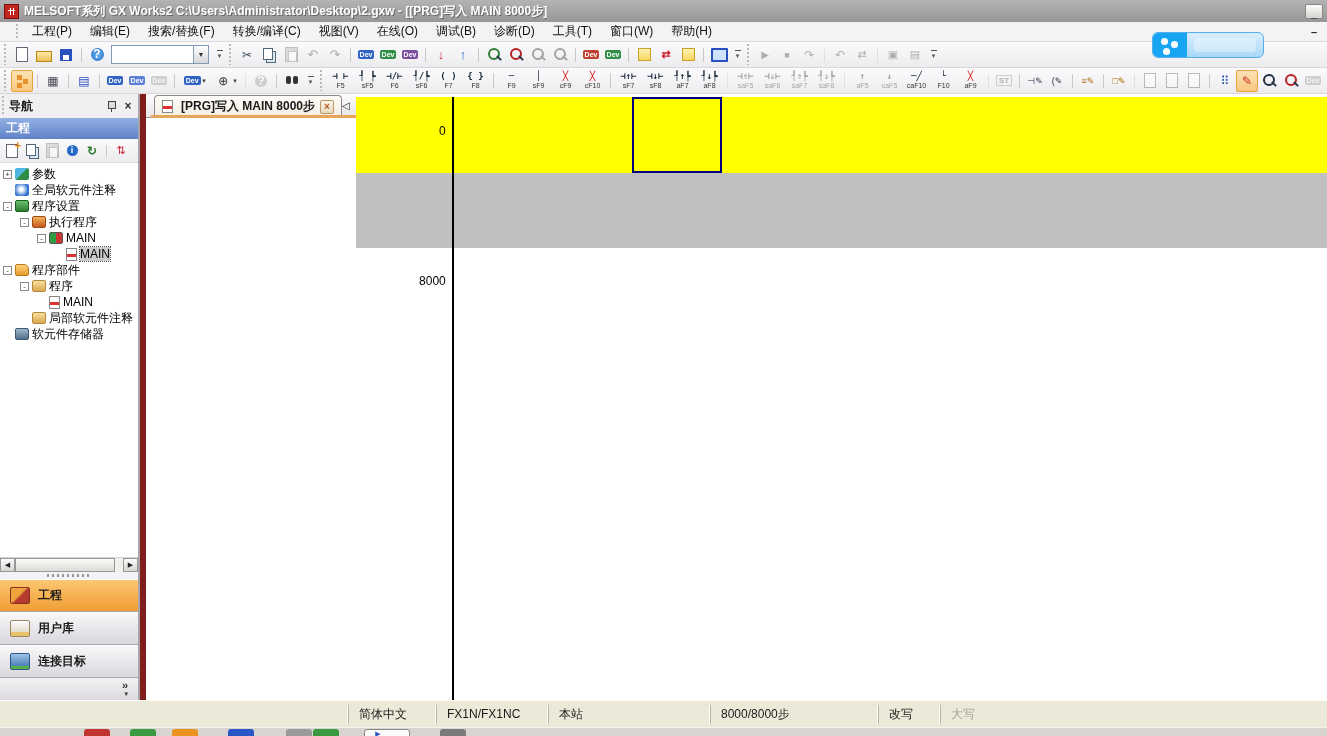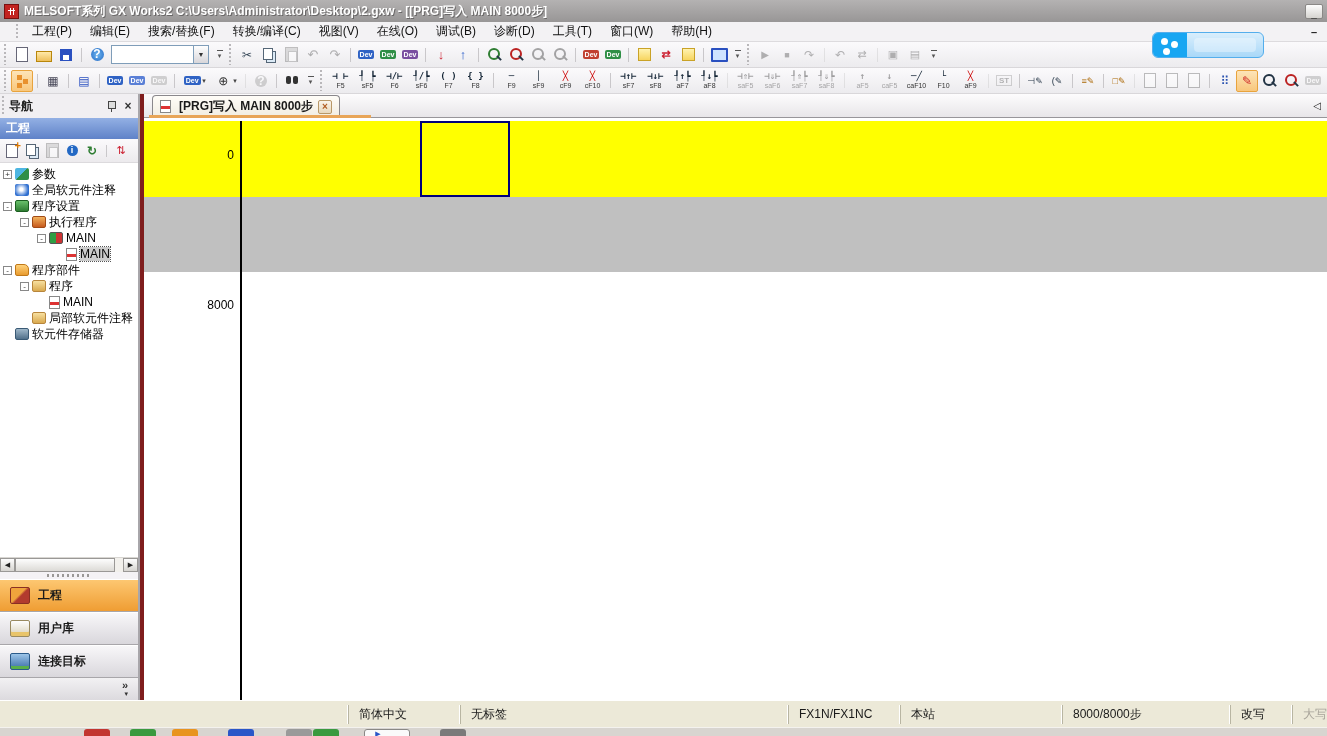"[PRG]写入 MAIN 8000步" .editor { border-left: 4px solid #7f1d1d -> 6px solid #7f1d1d; flex-direction: column -> row }
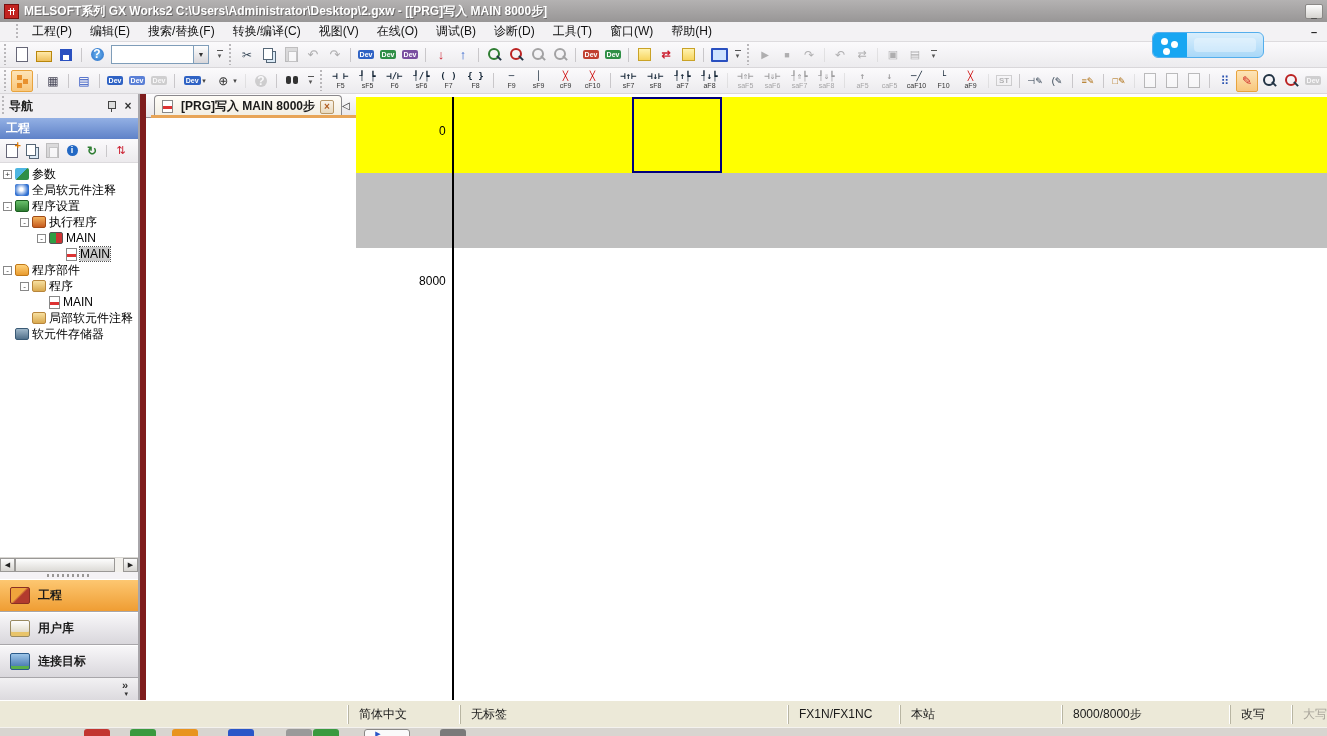"简体中文" span.ssec { width: 112px -> 88px }
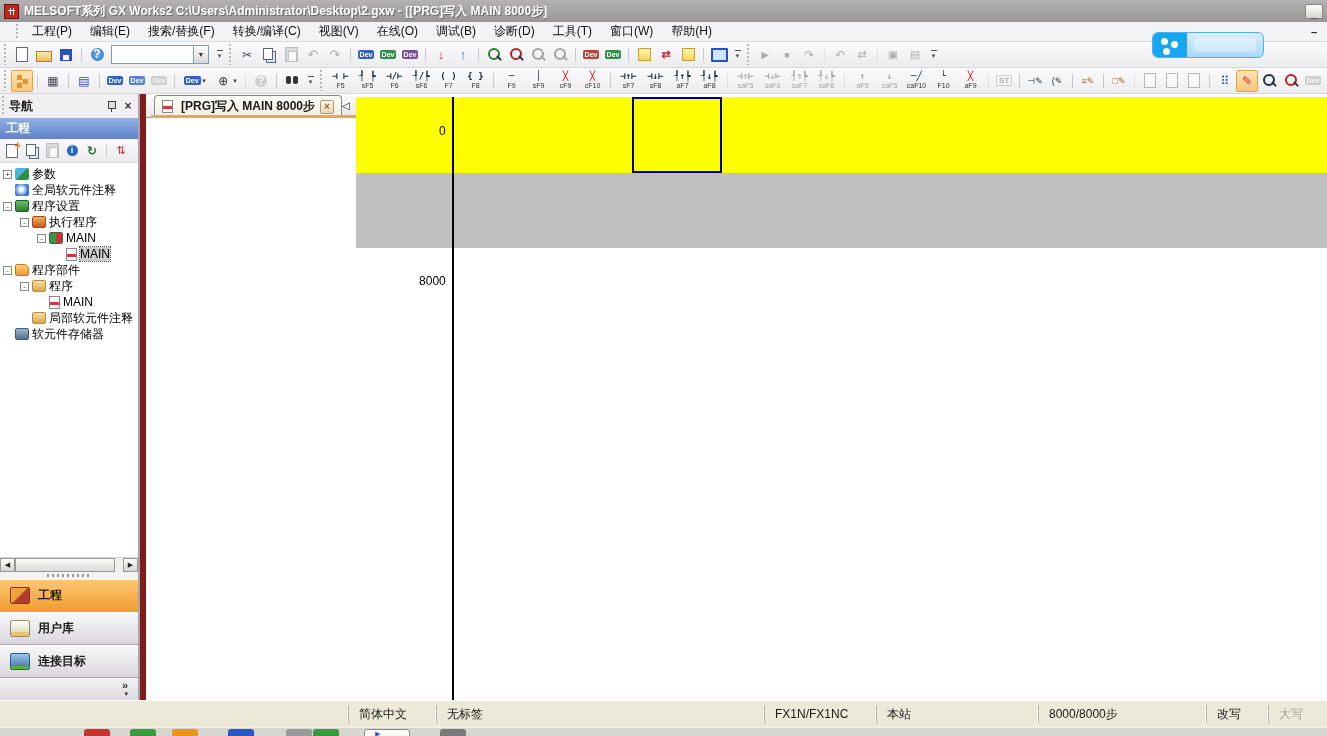"无标签" span.ssec { html: <span>无标签</span> -> none }
